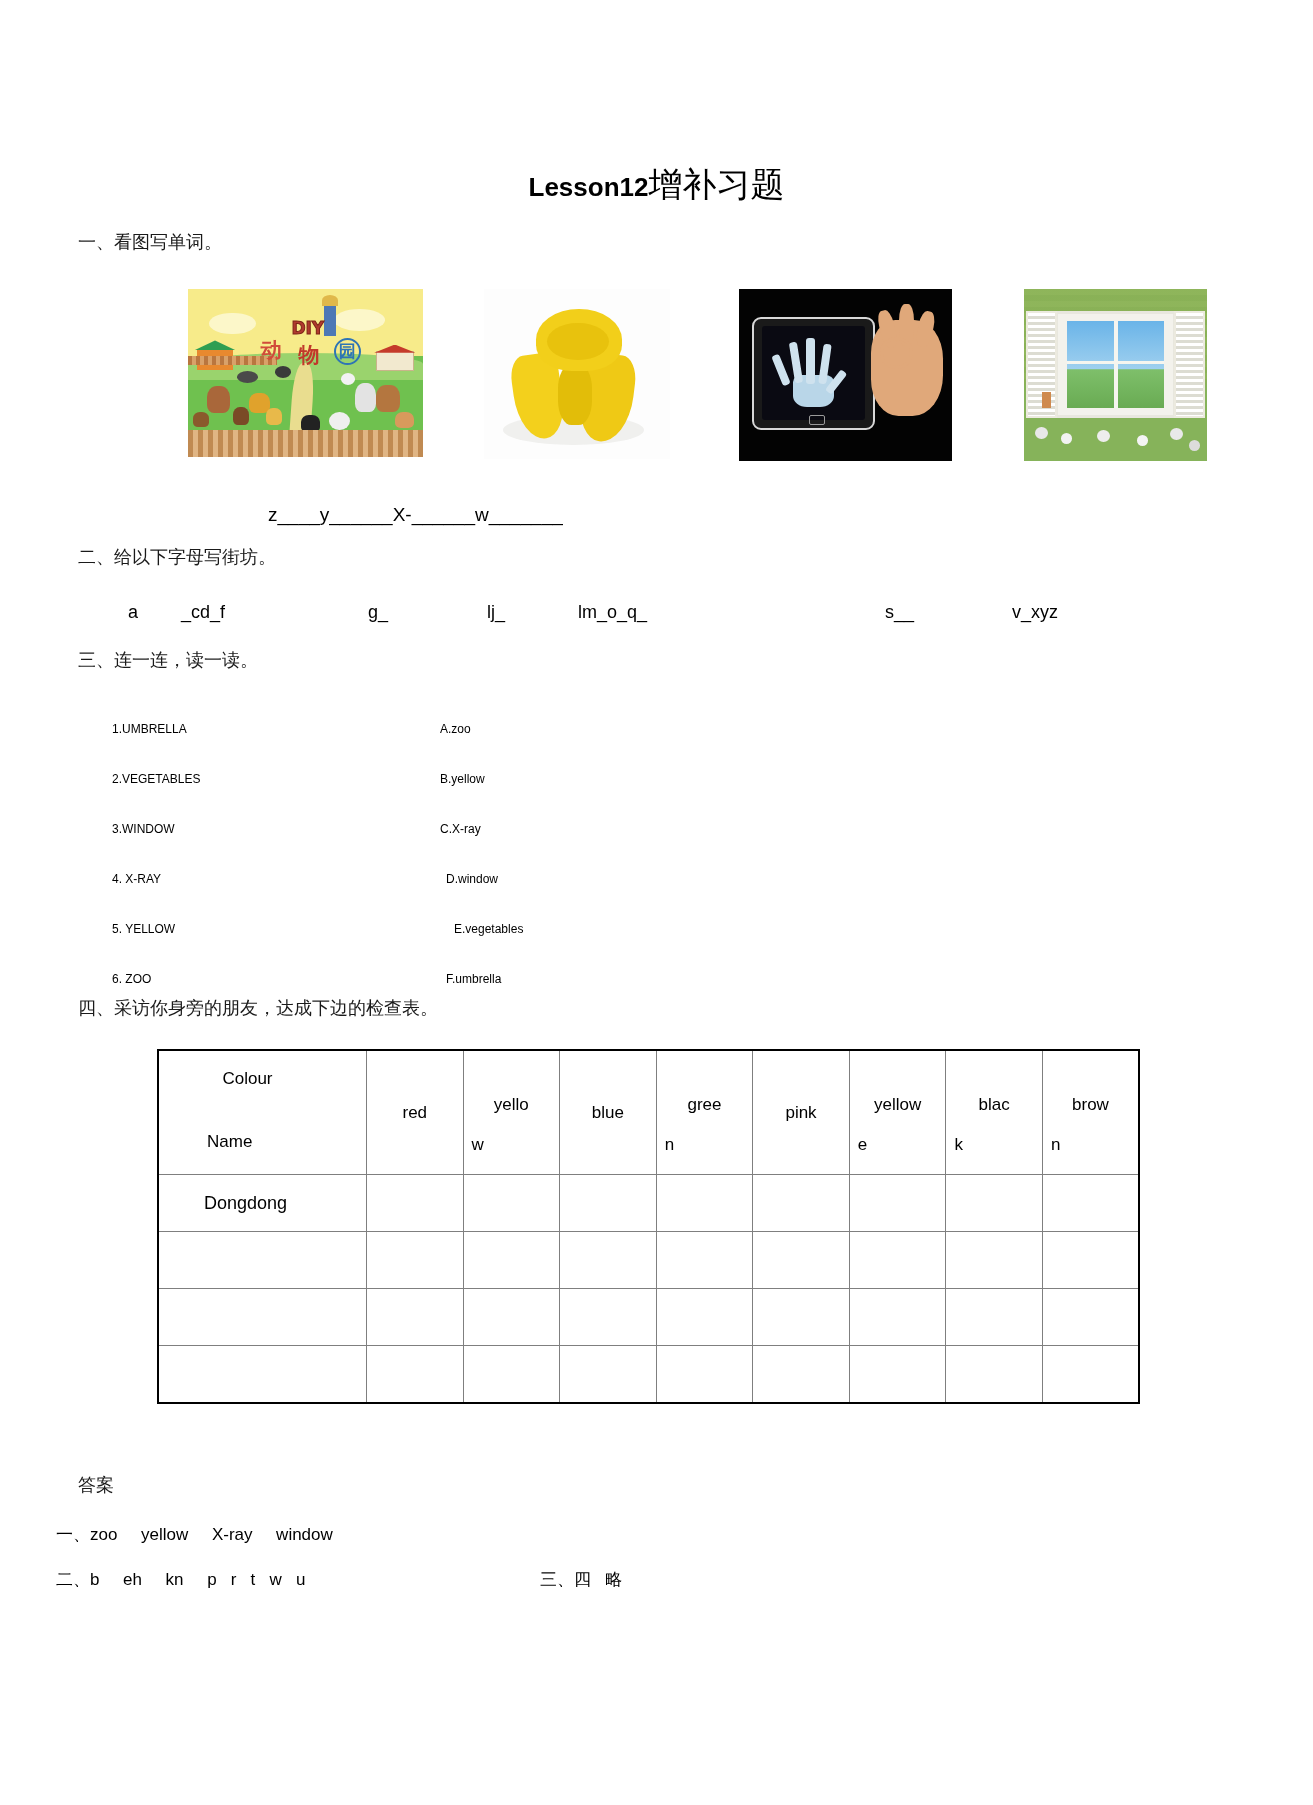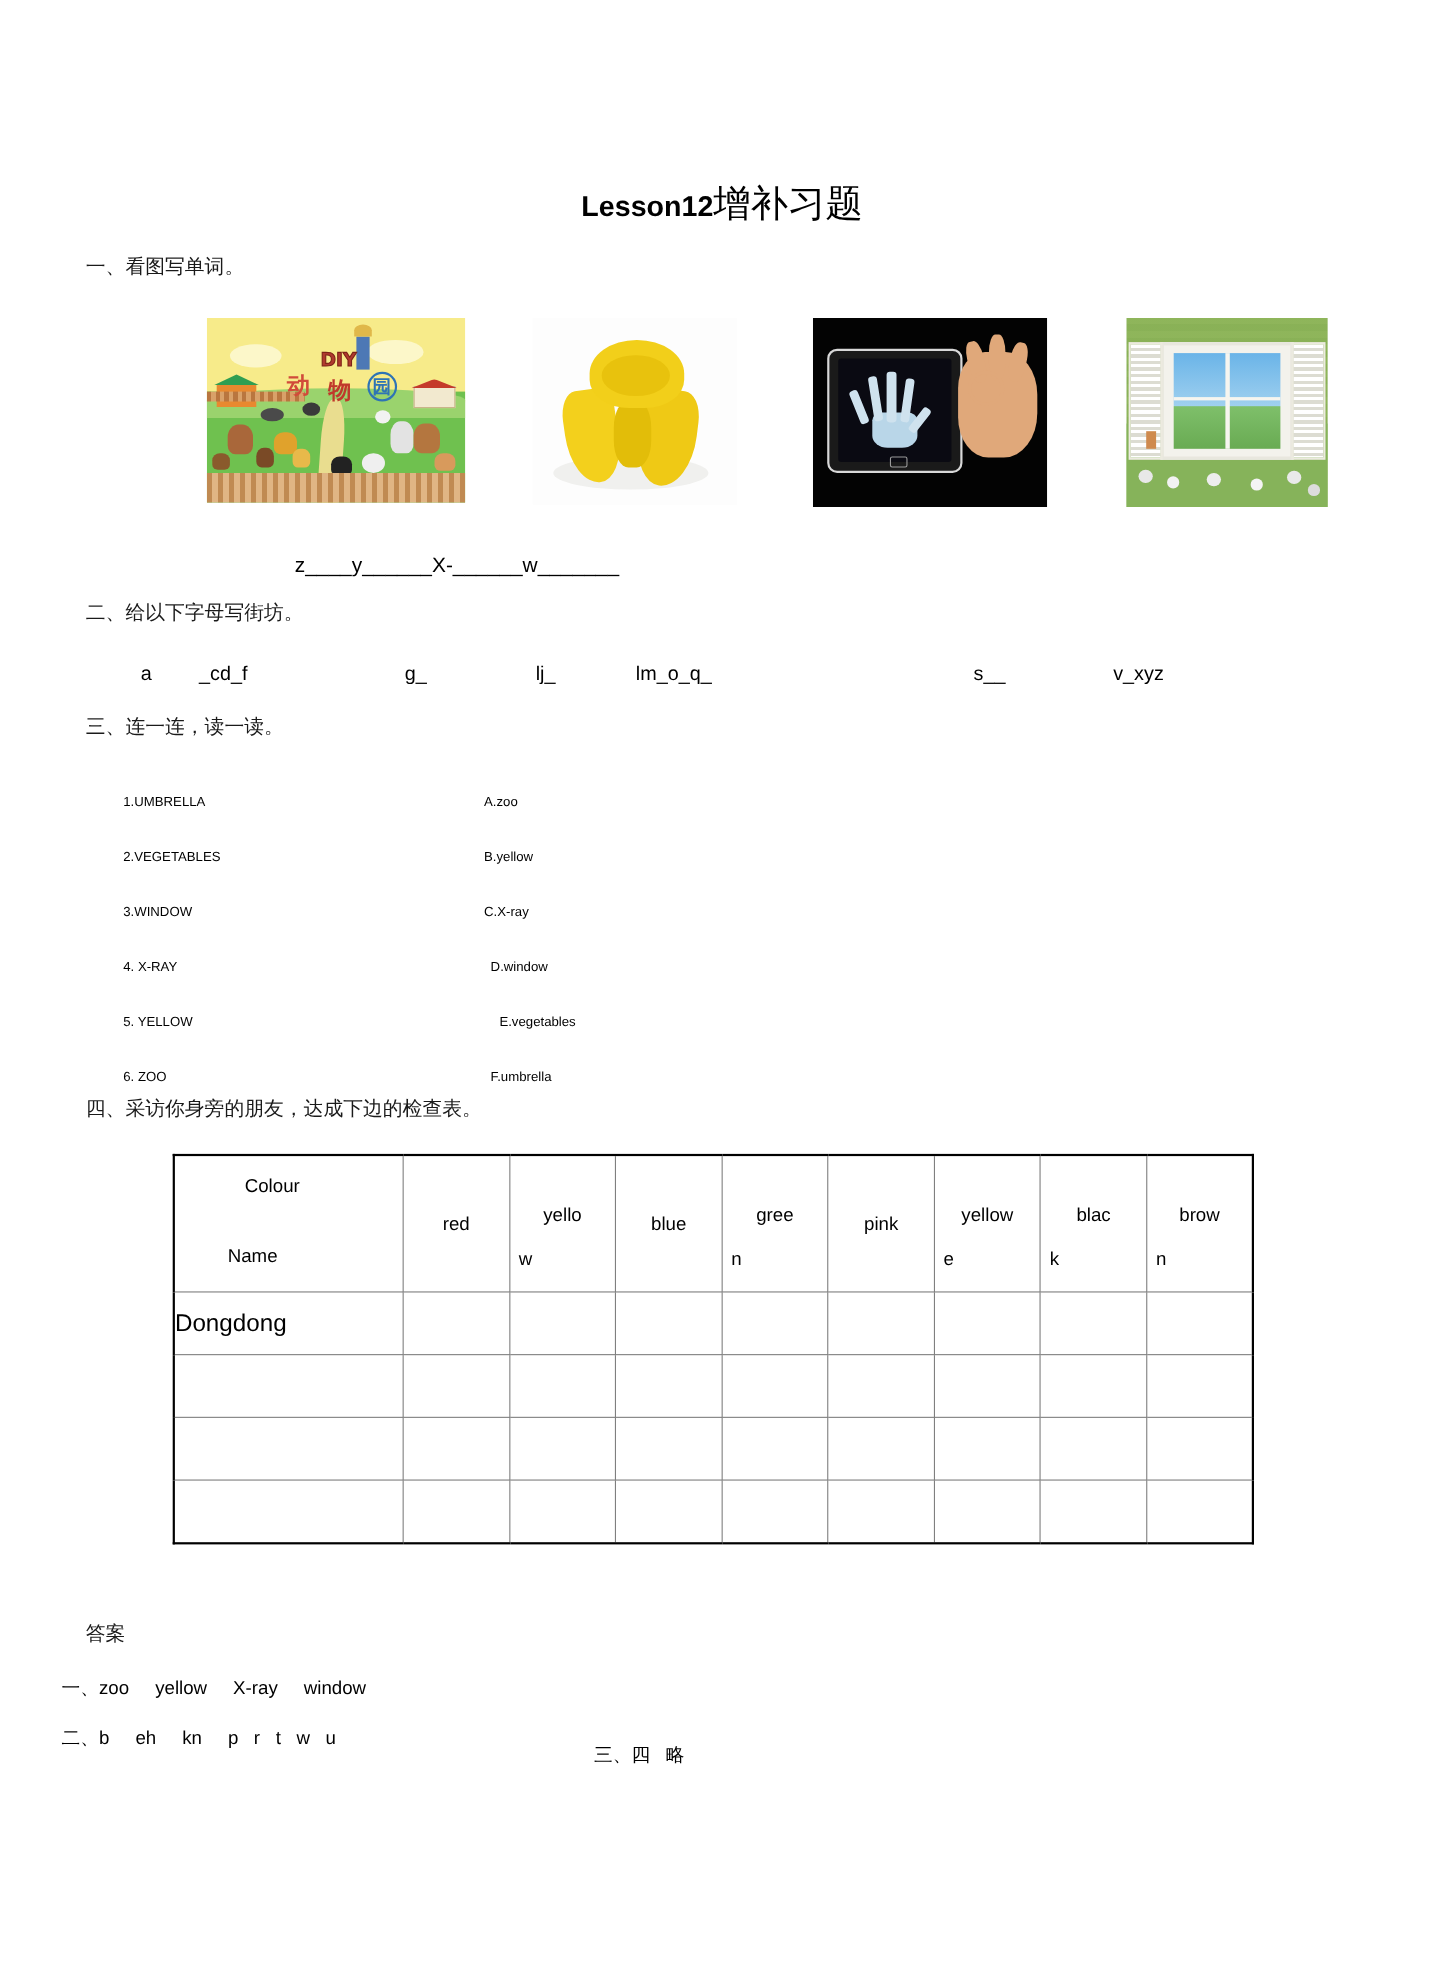"Dongdong" .body-row .name-cell { font-size: 22px -> 18px; padding-left: none -> 45px }
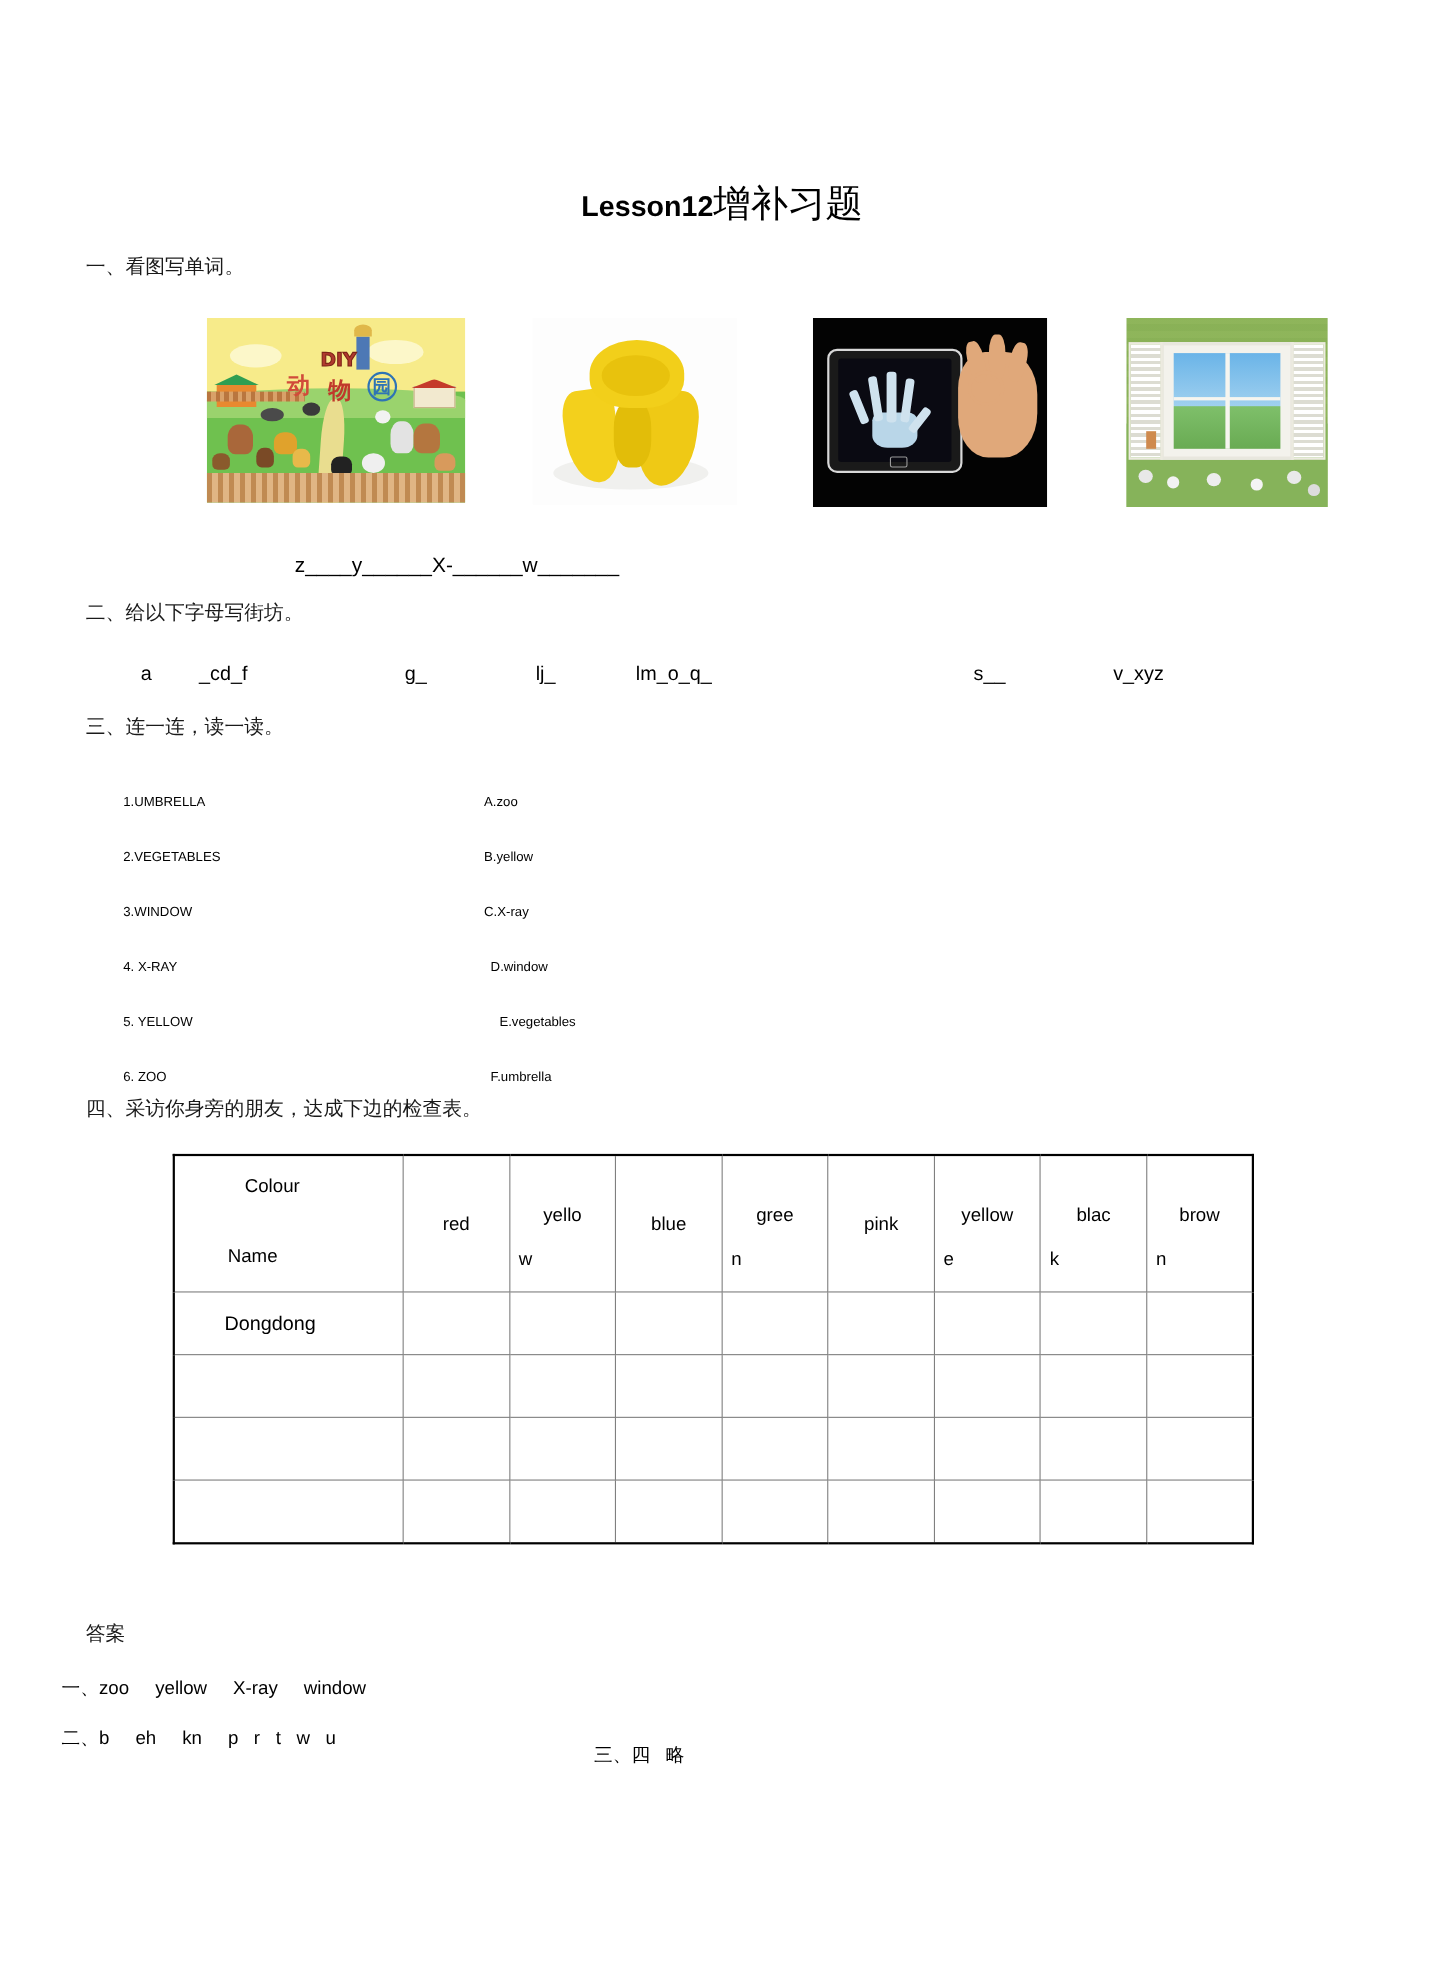"三、四 略" #ans-3 { margin-top: 16px -> none }
